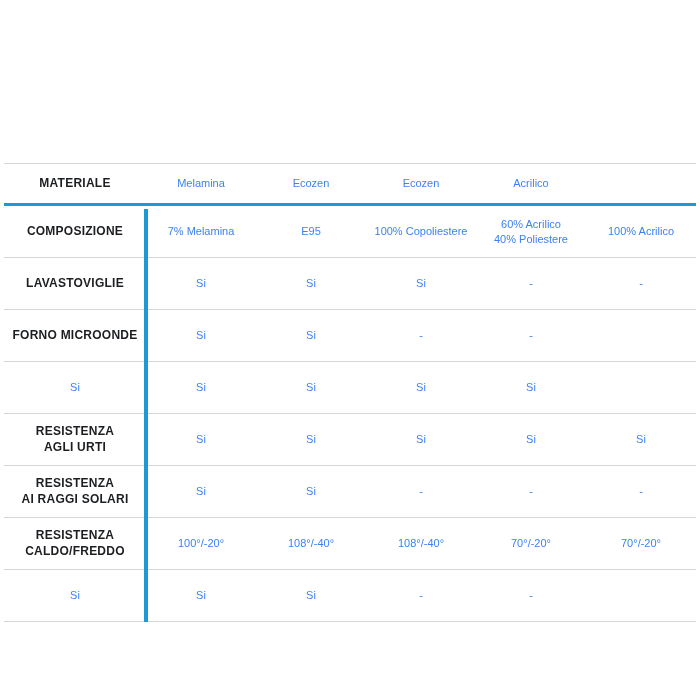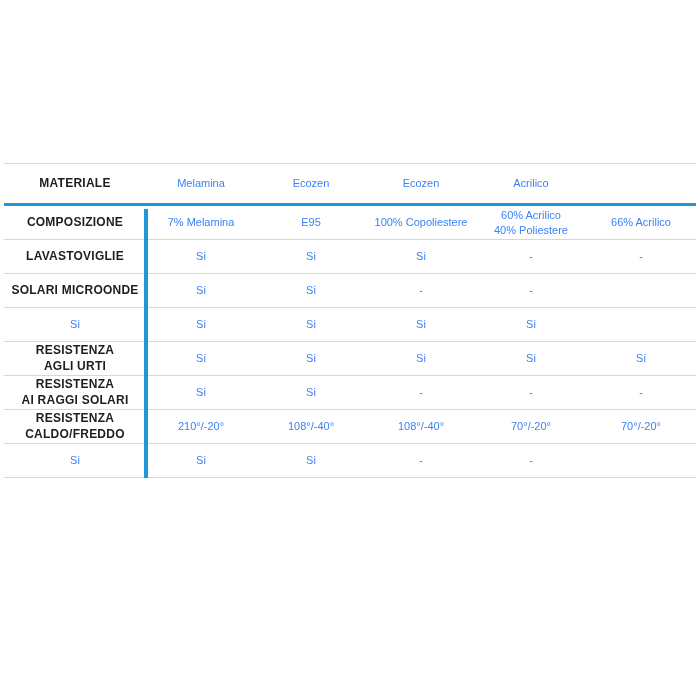"COMPOSIZIONE" .row.data { height: 34px -> 52px }
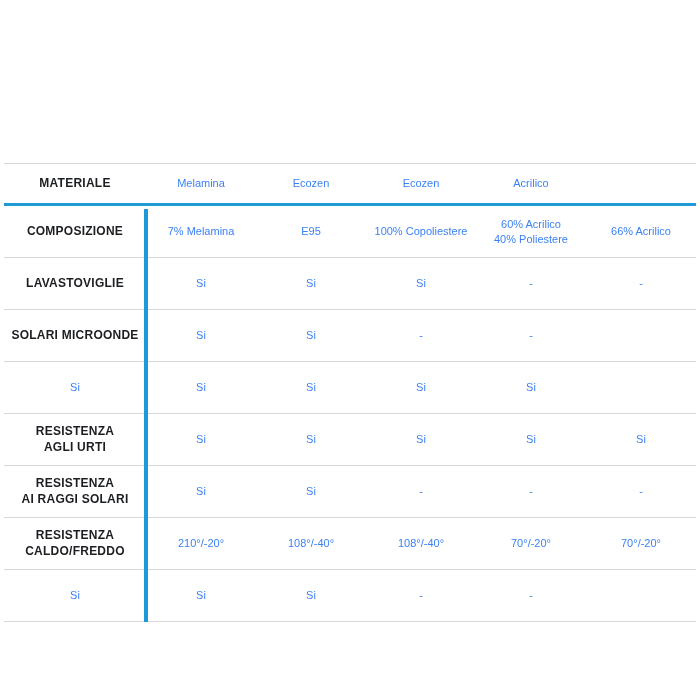"66% Acrilico" div.cell { text: 66% -> 100% }
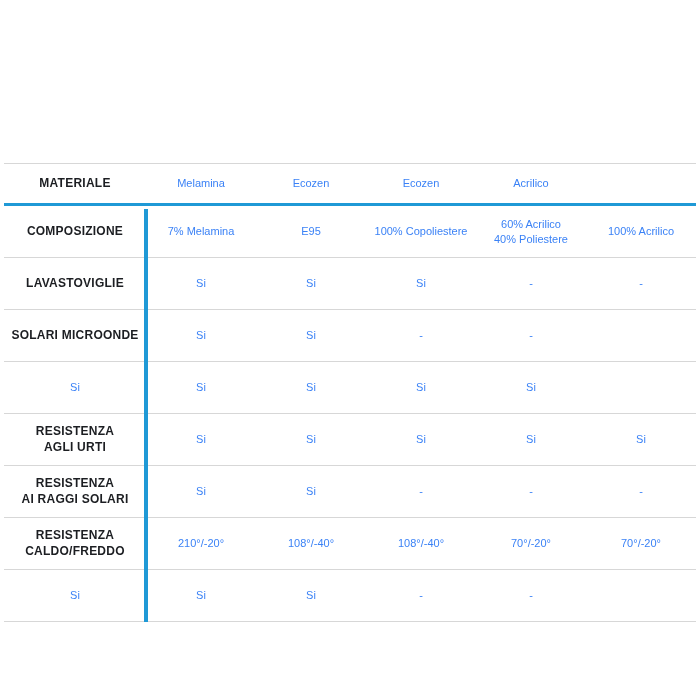"SOLARI MICROONDE" div.cell { text: SOLARI -> FORNO }
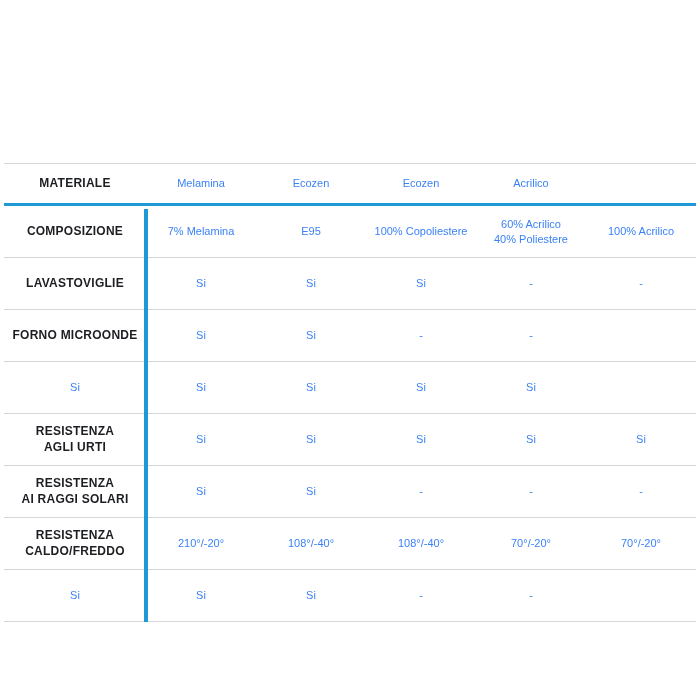"210°/-20°" div.cell { text: 210 -> 100 }
